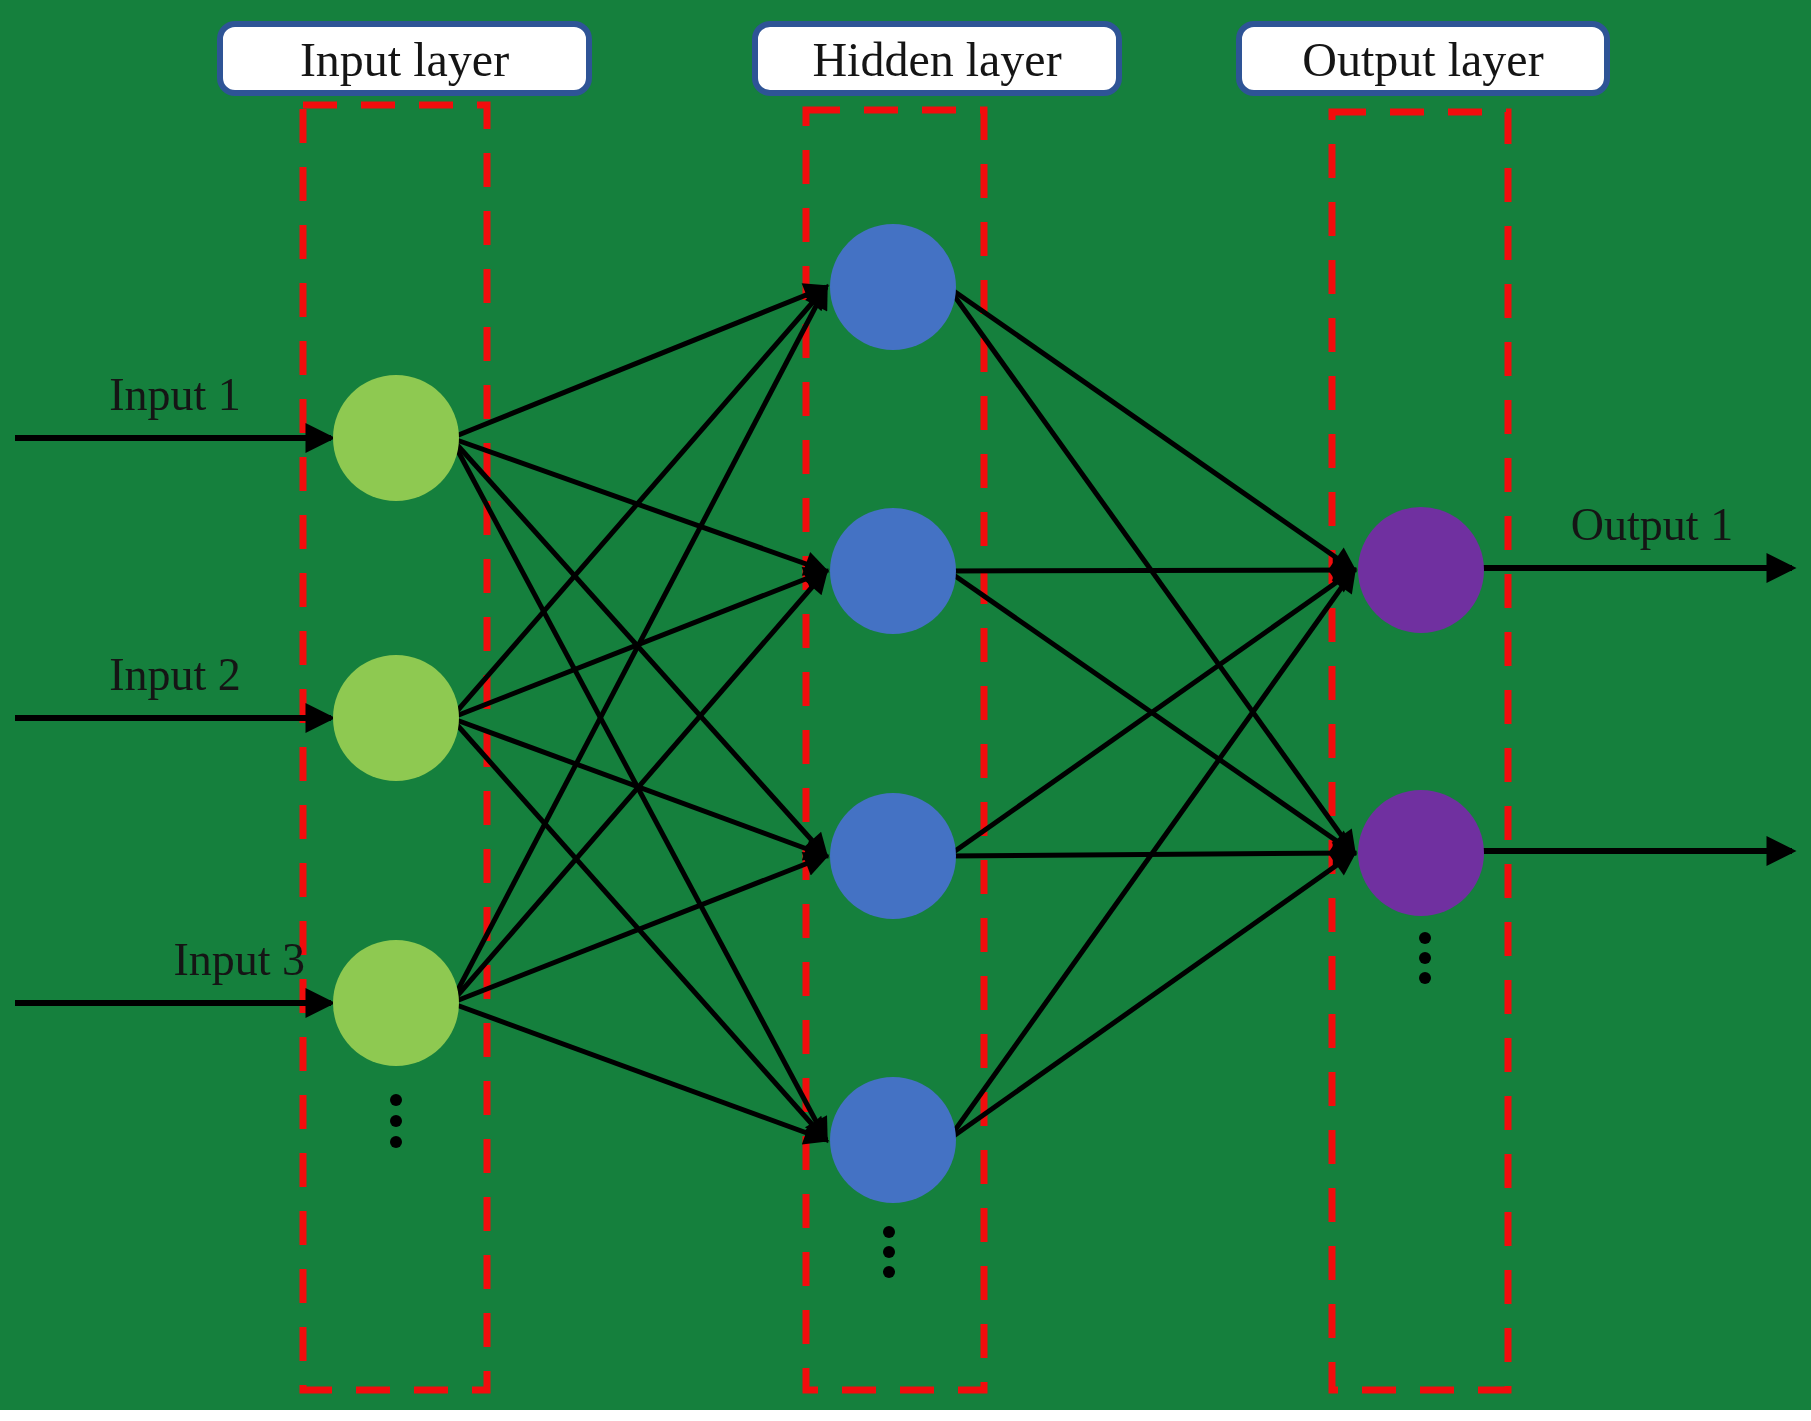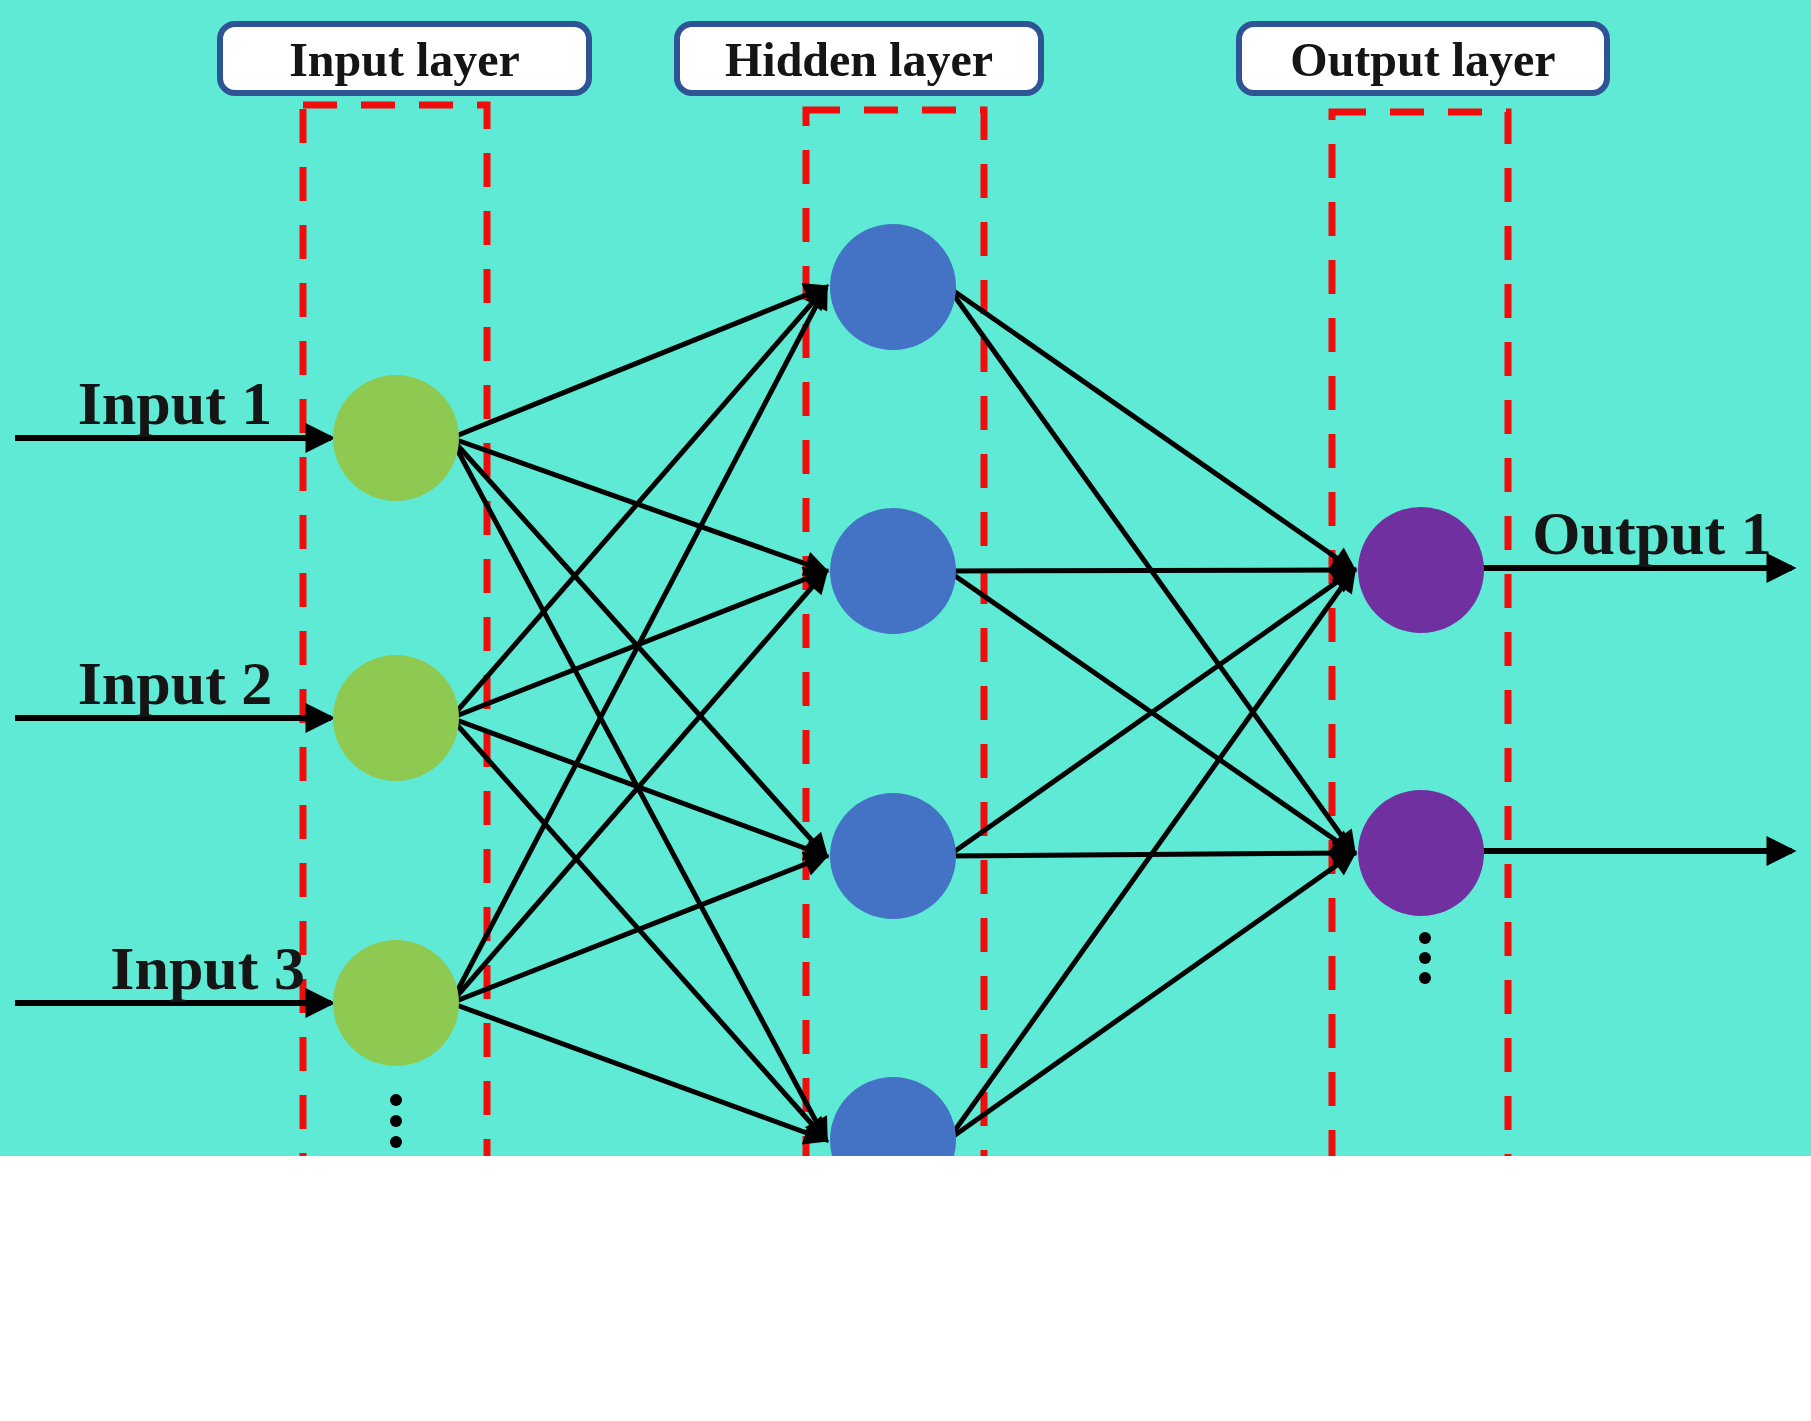"Input layer" .stage { background: #5eead4 -> #15803d; font-weight: bold -> none; height: 1156px -> 1410px }
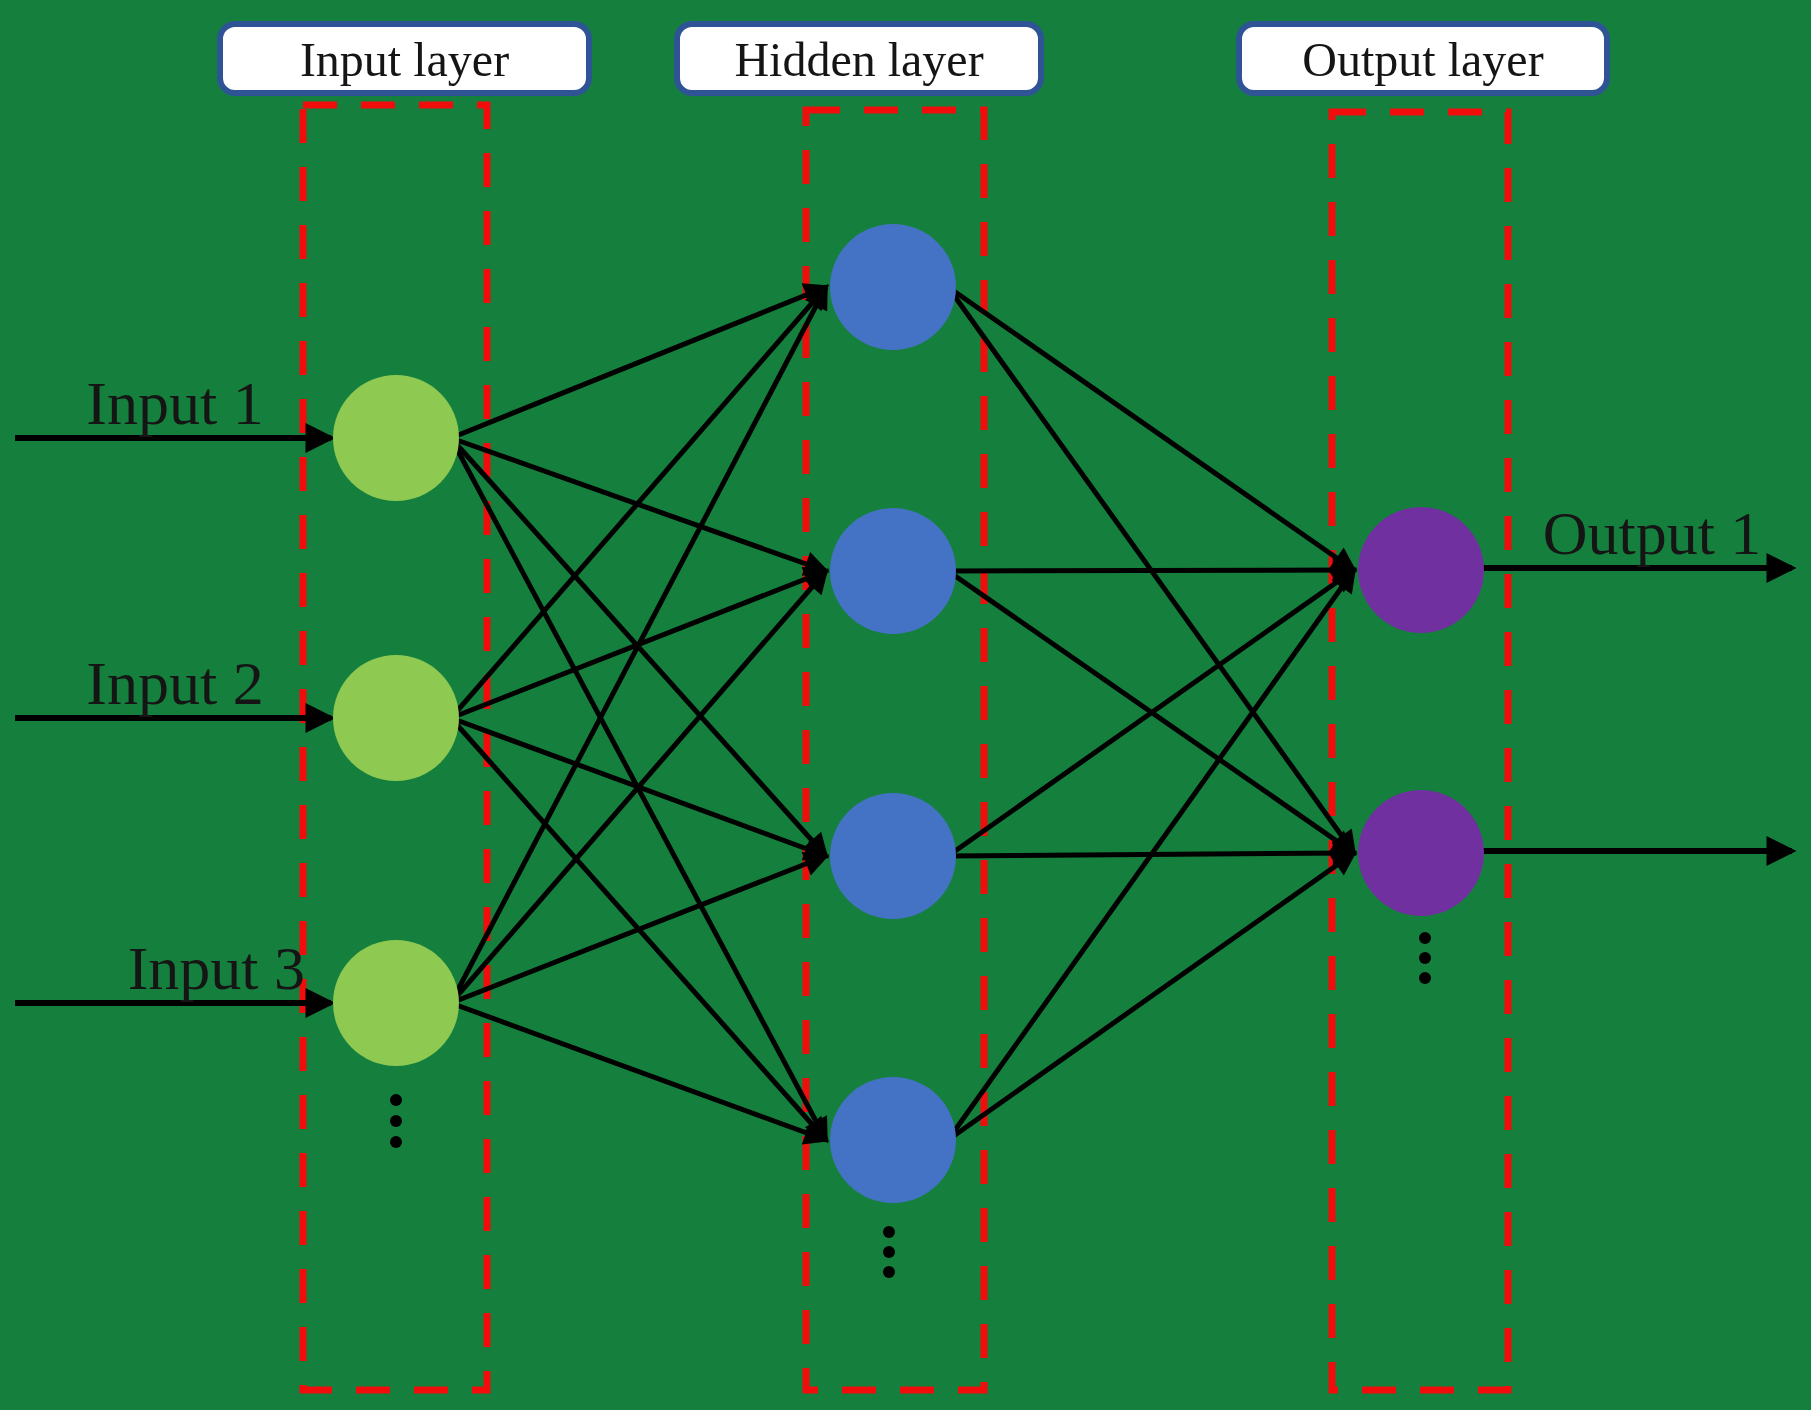"Hidden layer" #box-hidden { left: 674px -> 752px }
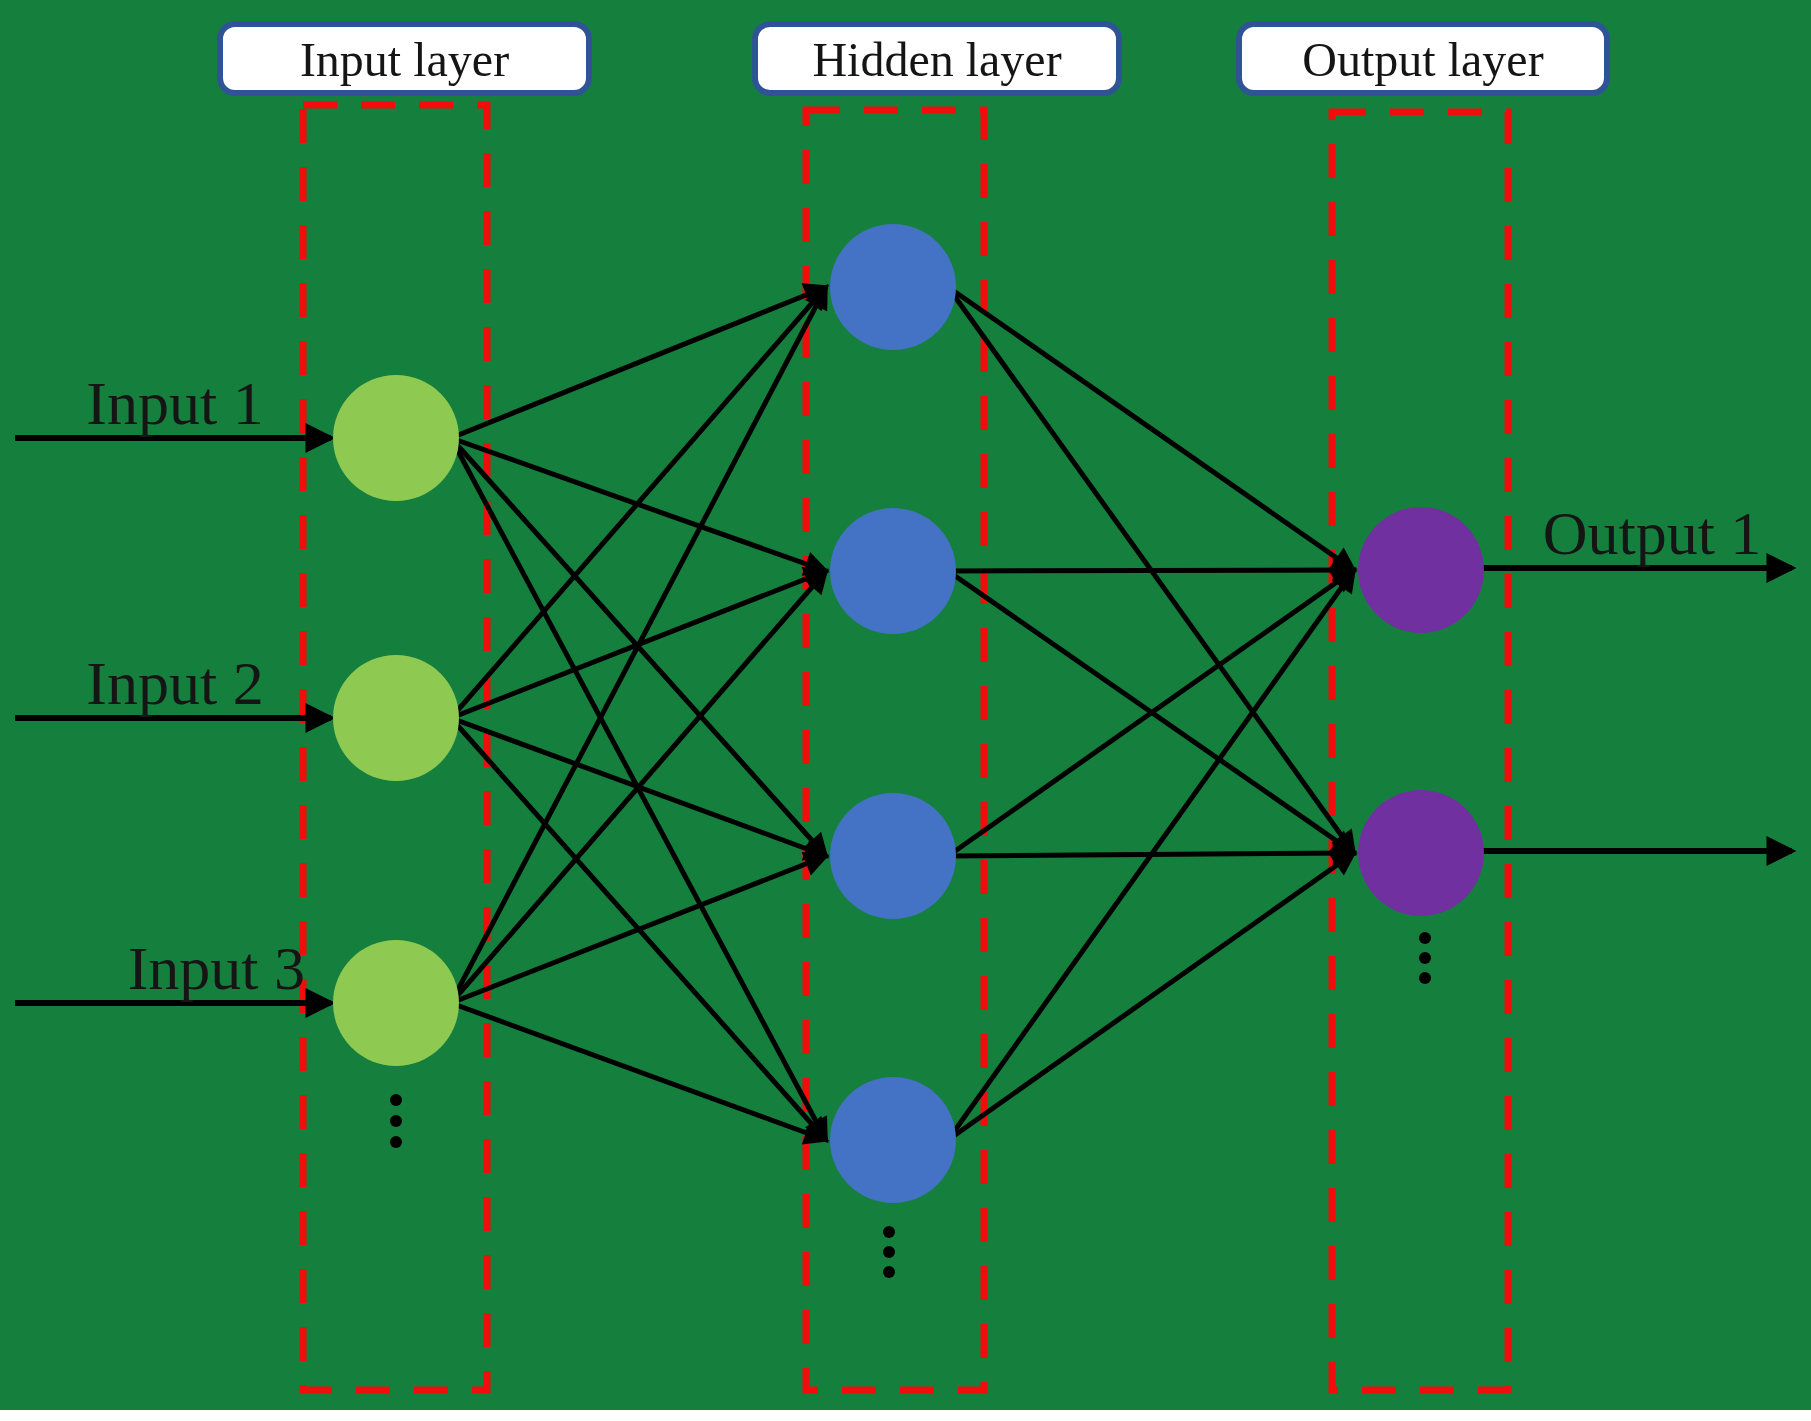"Input 1" .io-label { font-size: 62px -> 46px }
